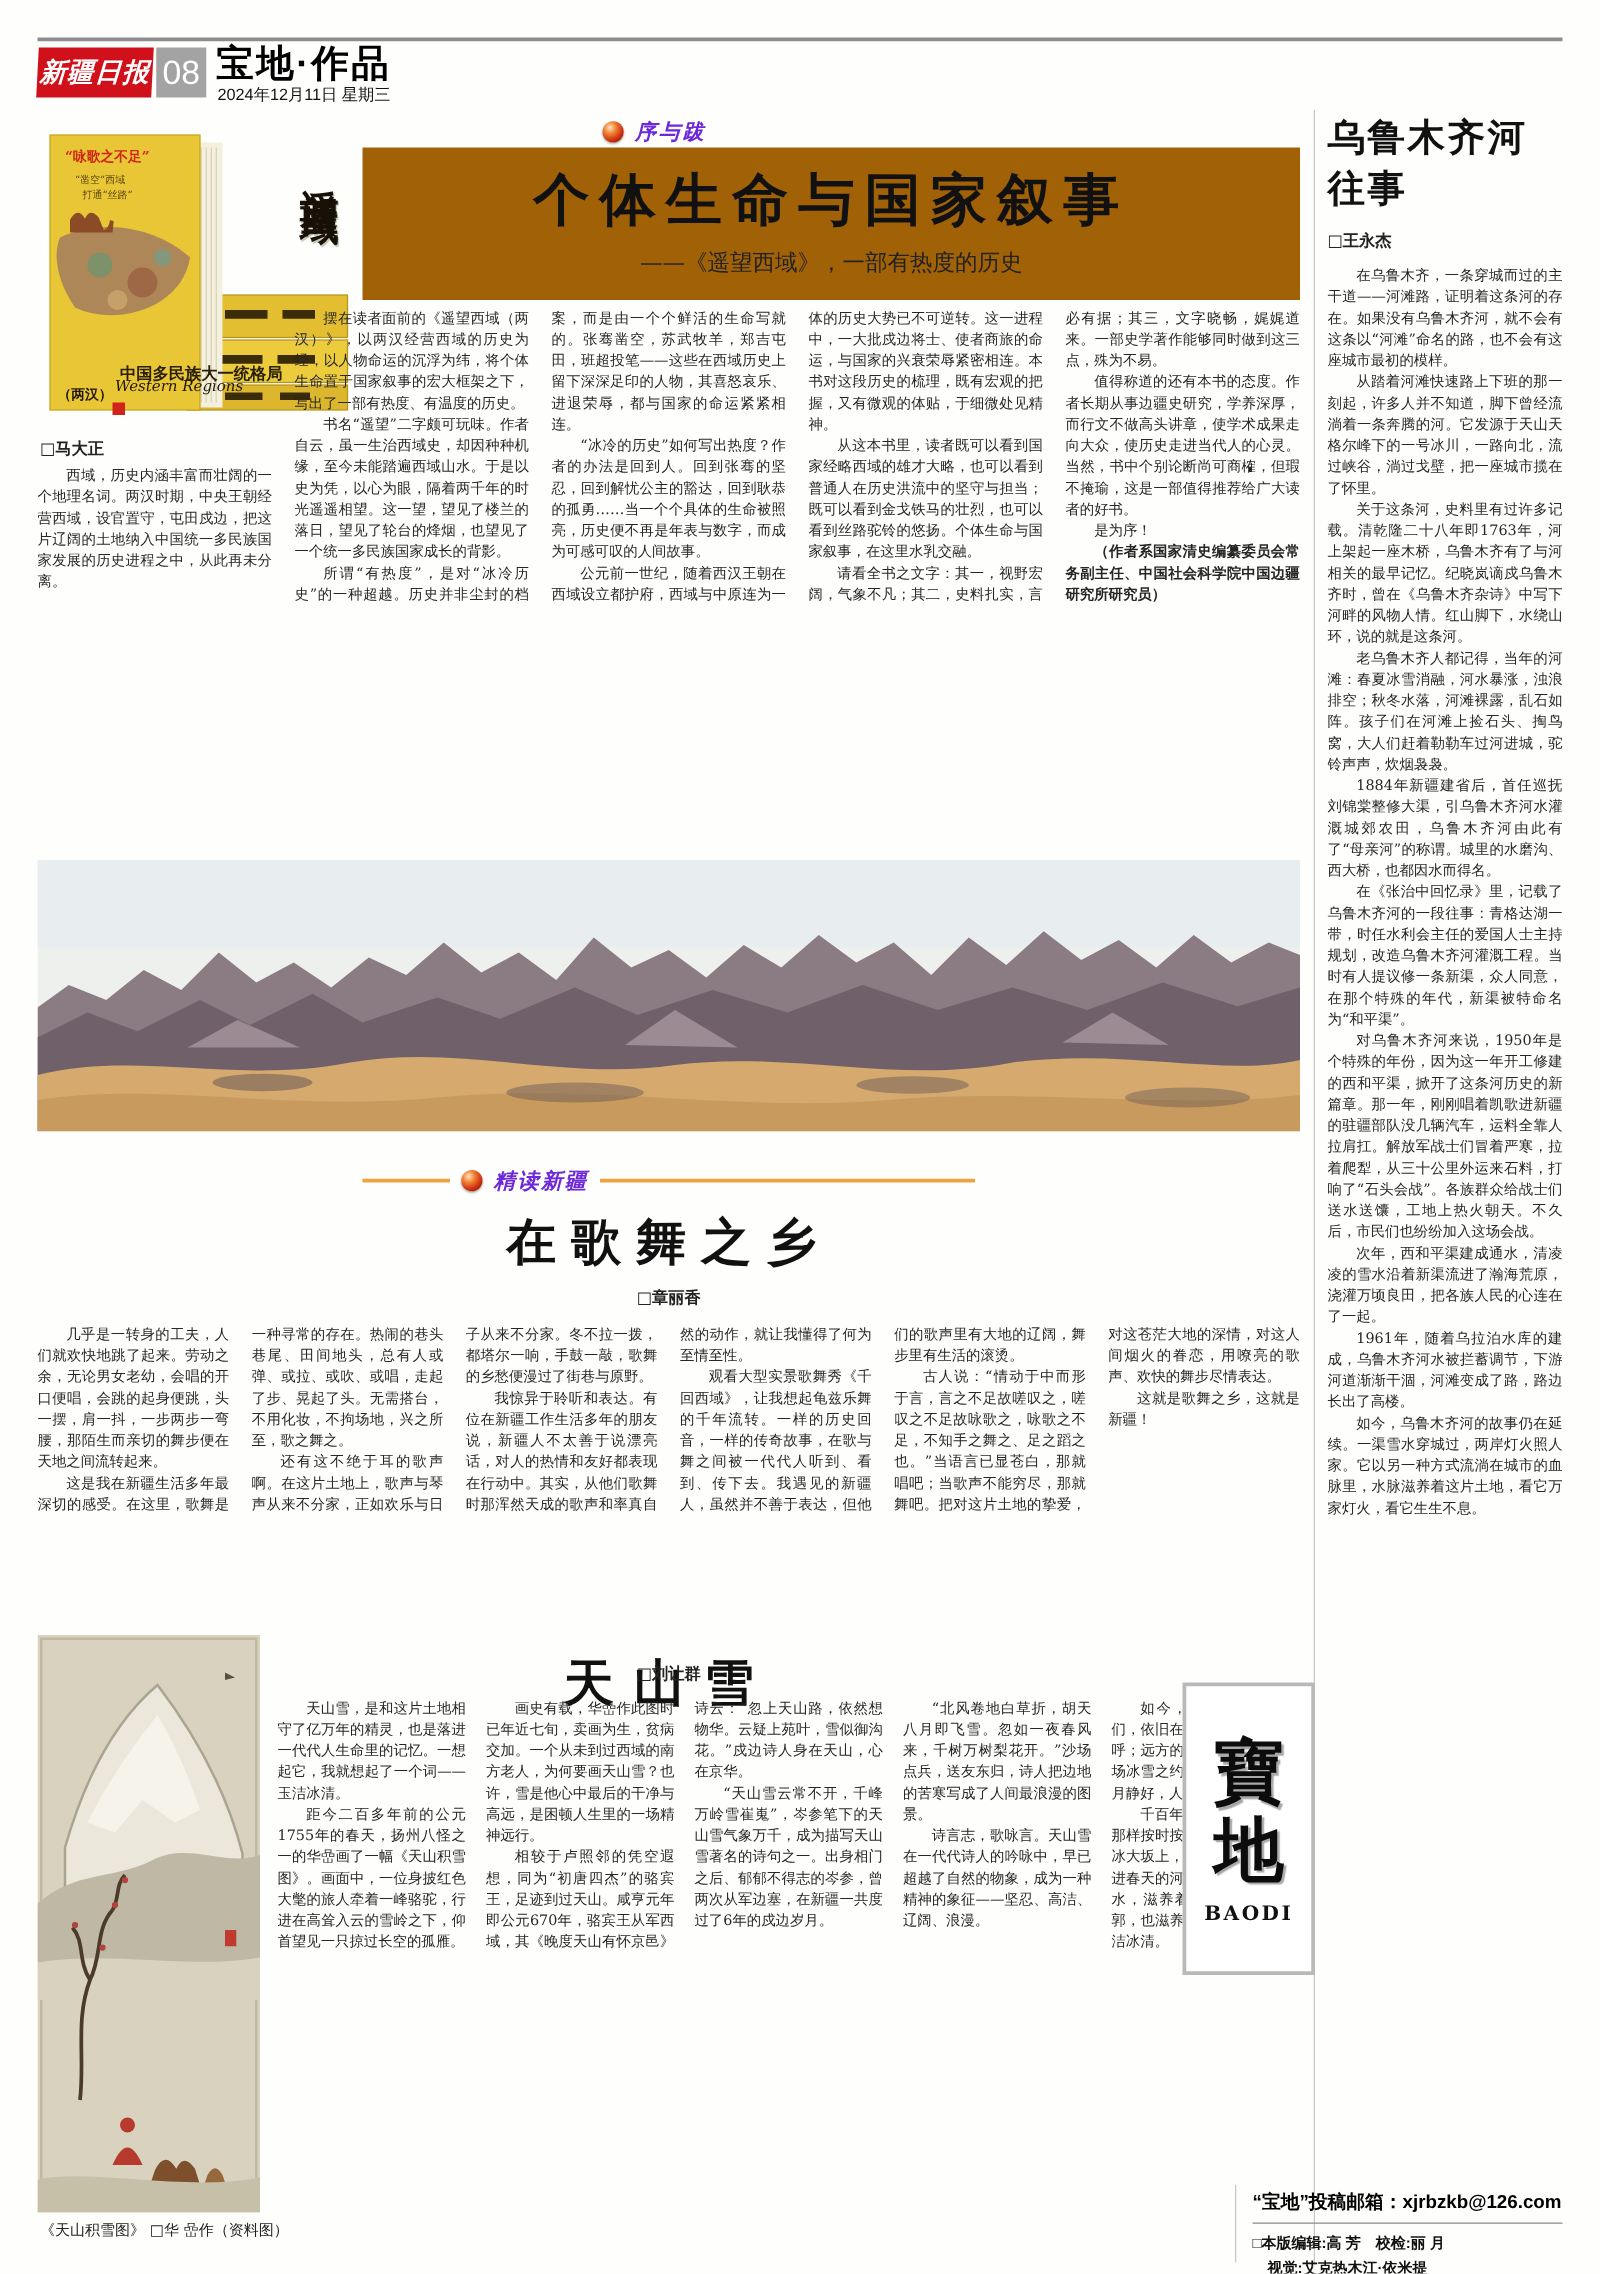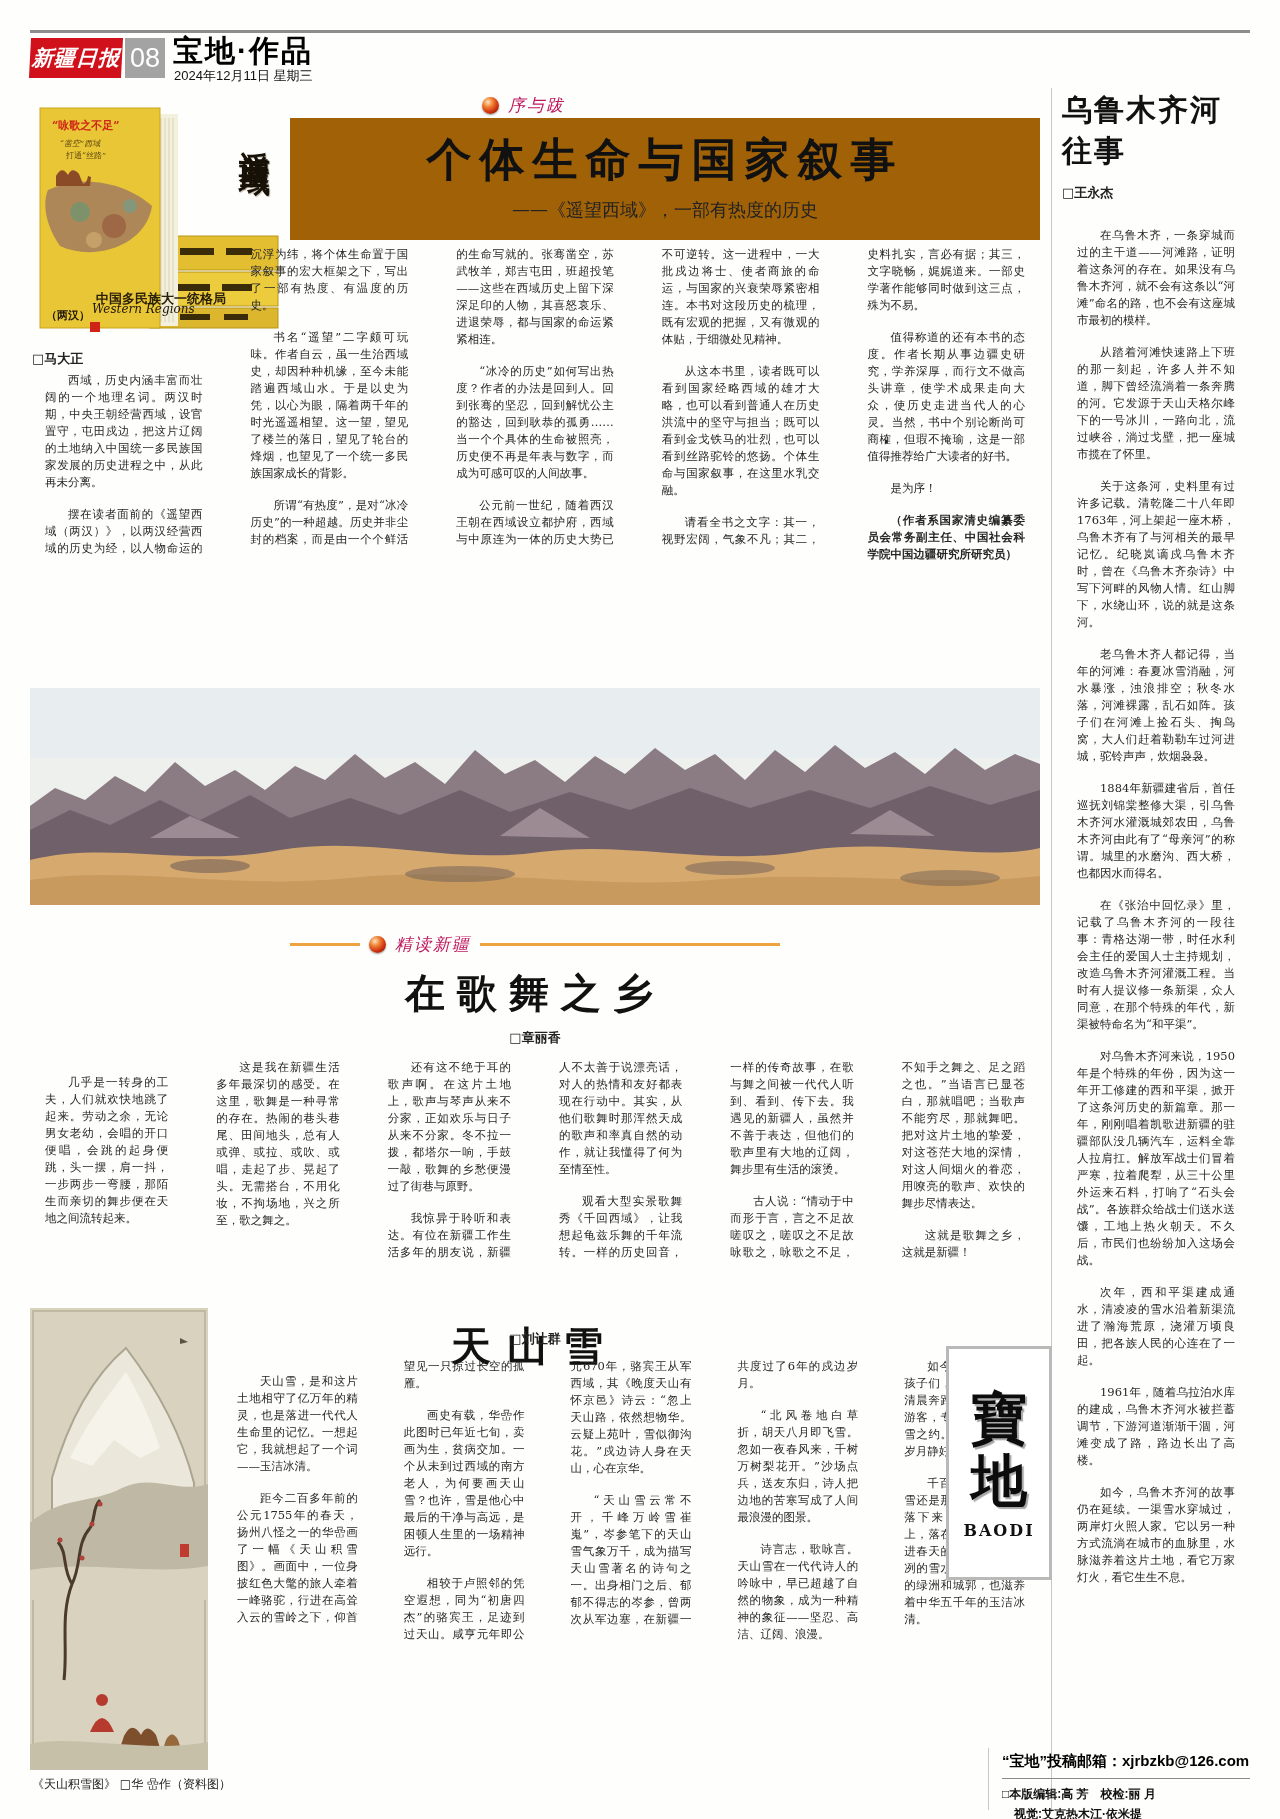"序与跋" .marker-label { color: #be185d -> #6d28d9; font-weight: normal -> bold }
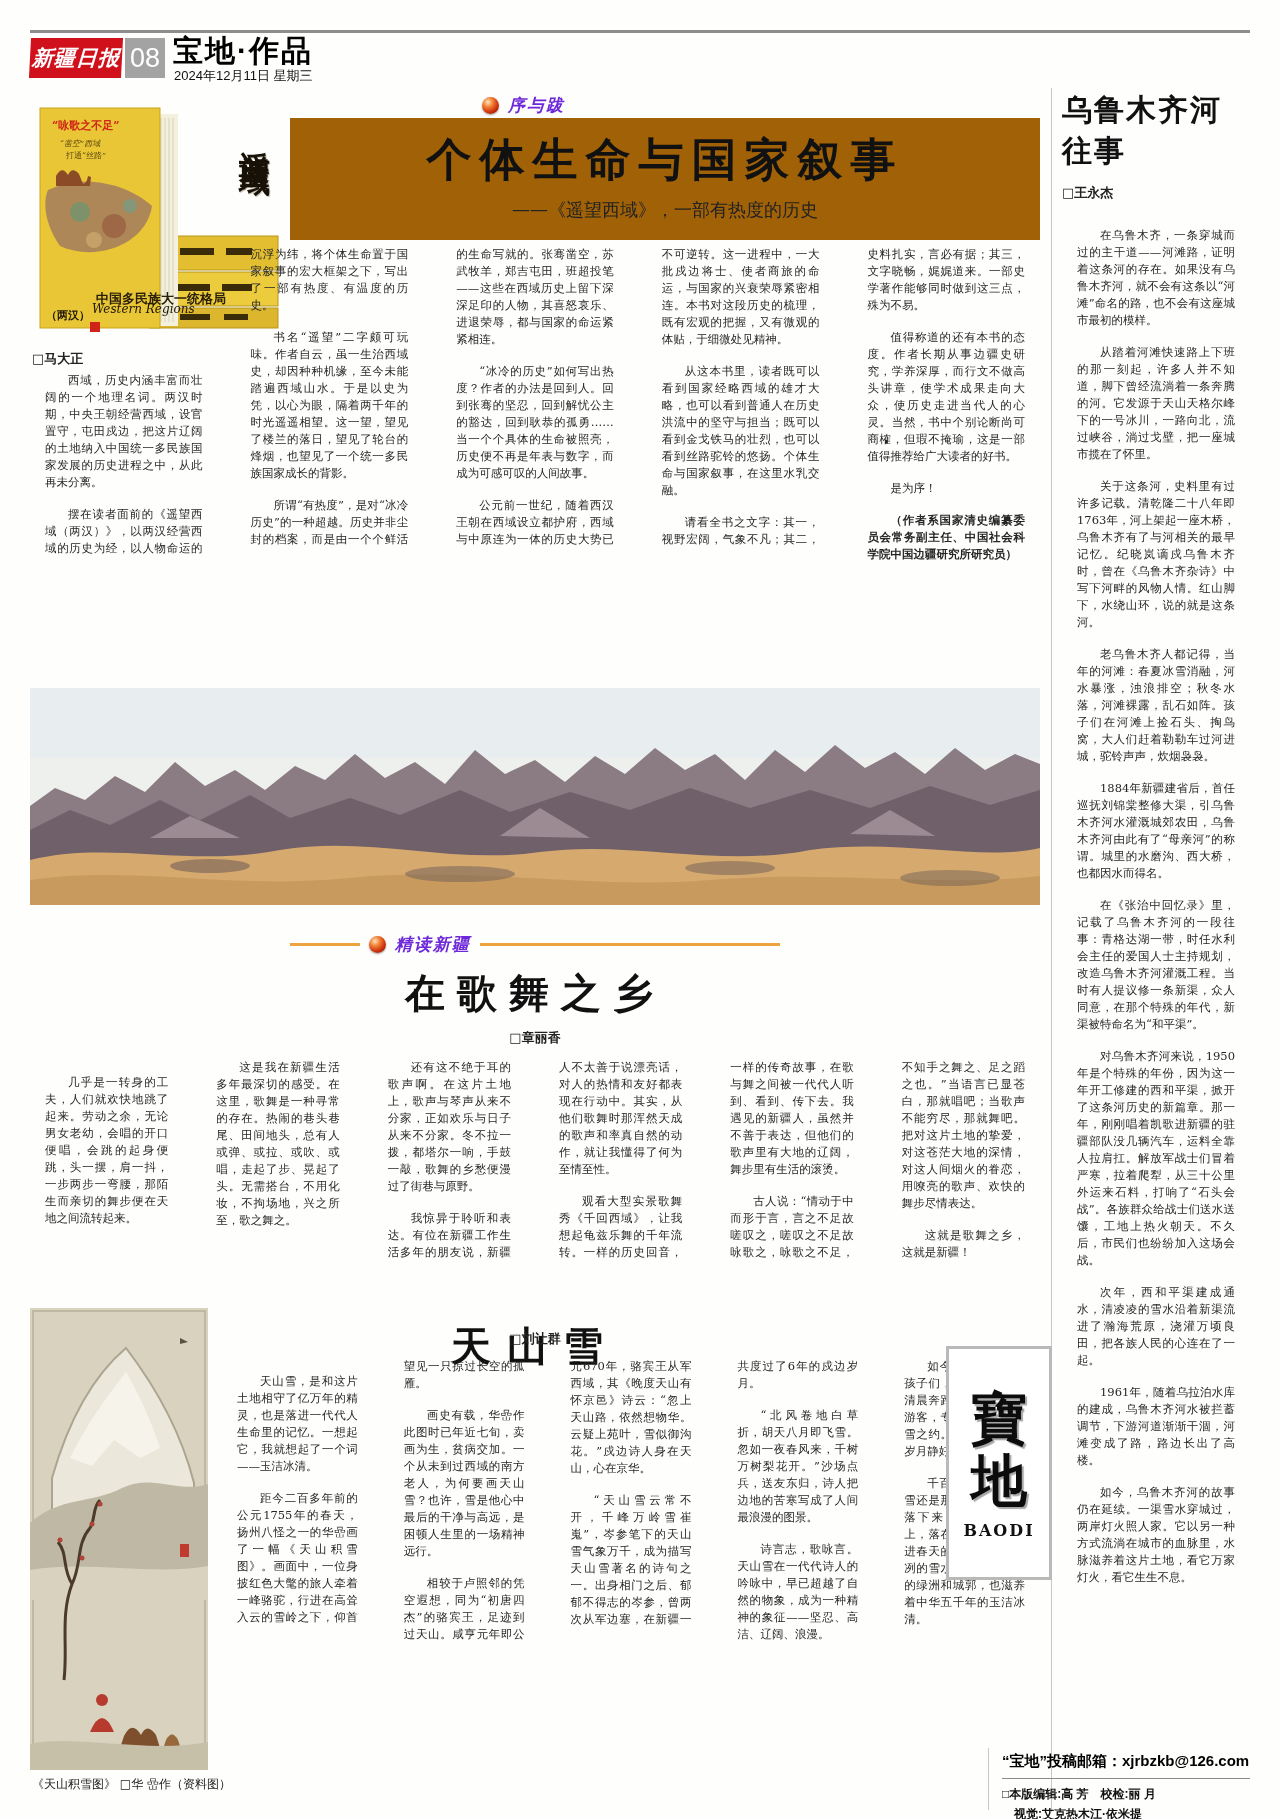"“凿空”西域" .bk-tag2 { font-style: italic -> none }
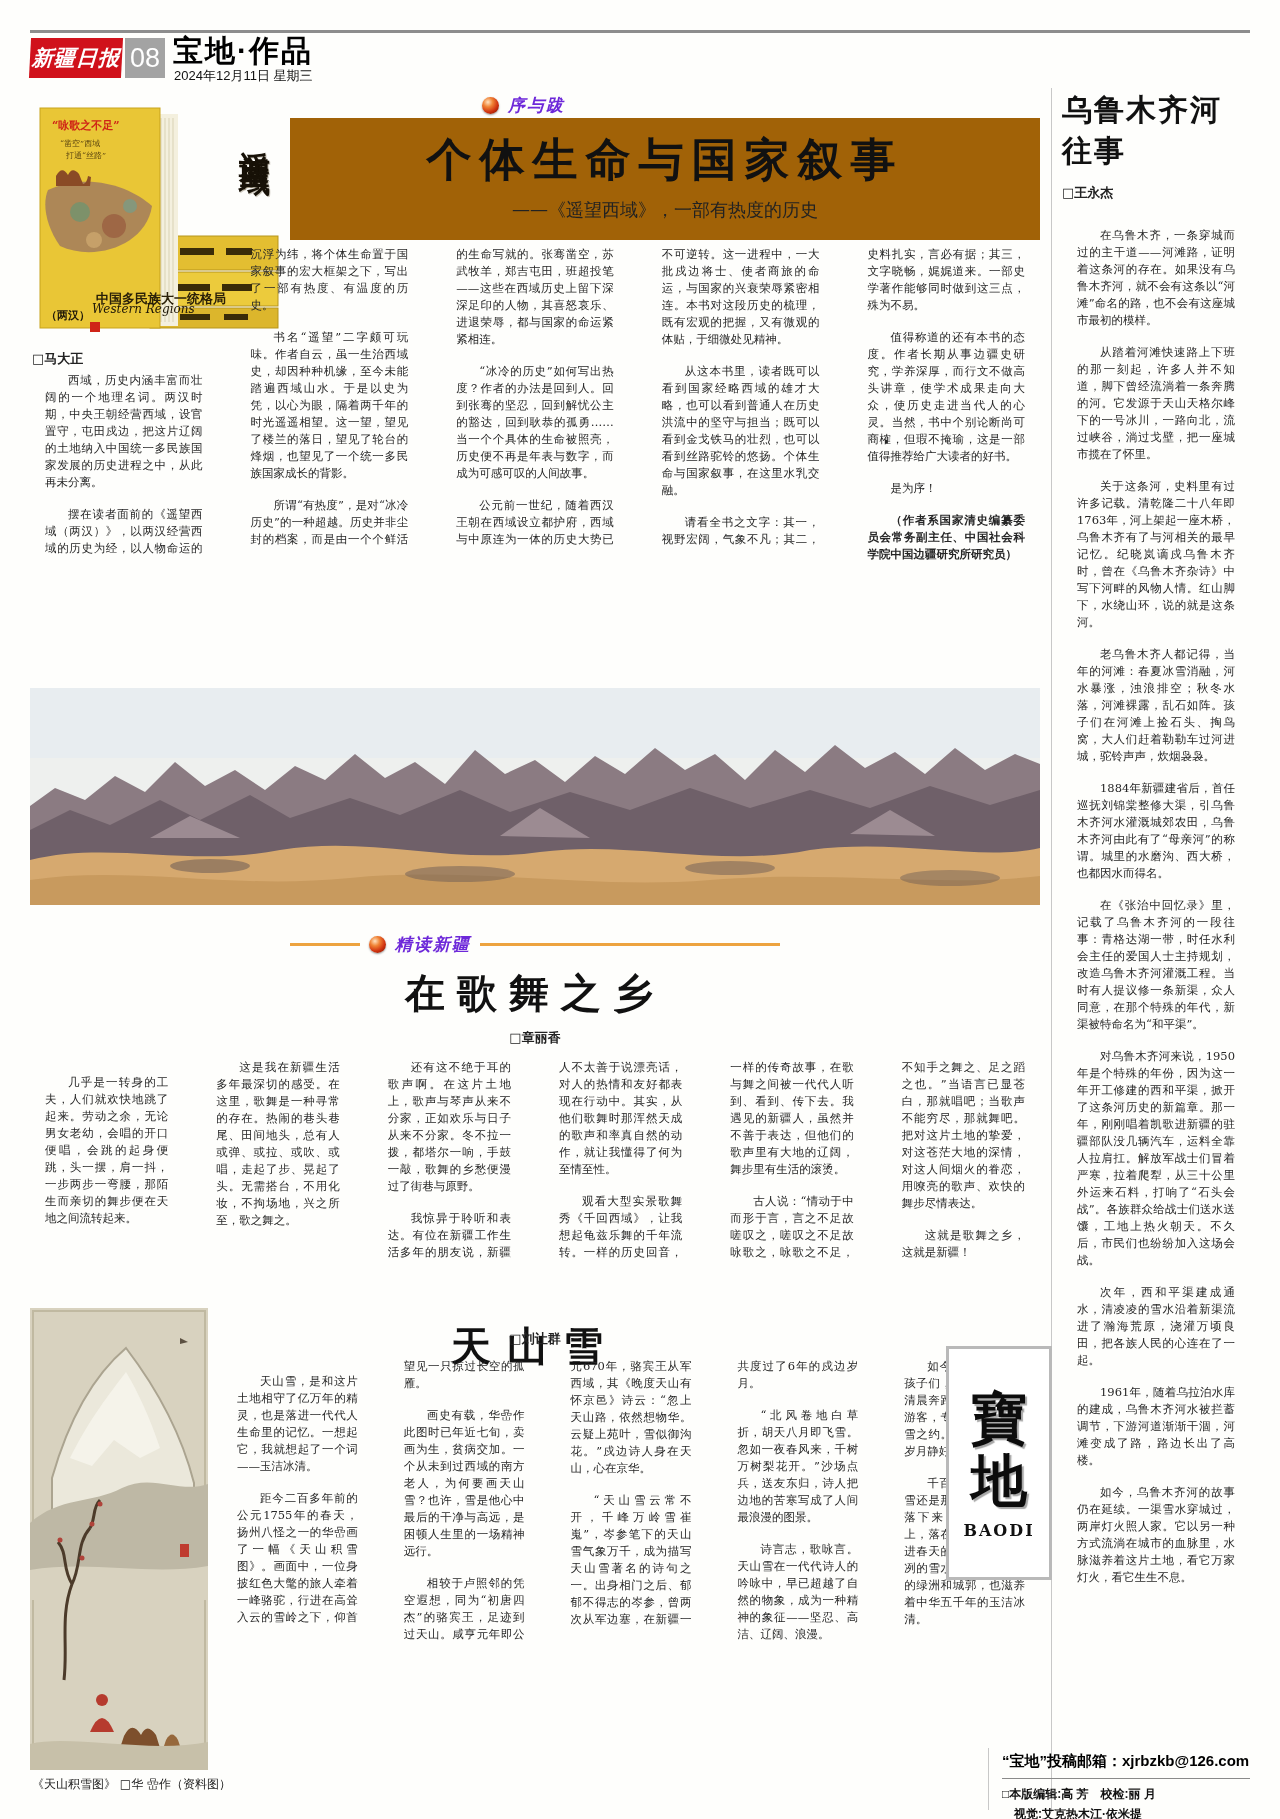"在乌鲁木齐，一条穿城而过的主干道——河滩路，证明着这条河的存在。如果没有乌鲁木齐" .bodytxt p { margin: 15px -> 0 }
